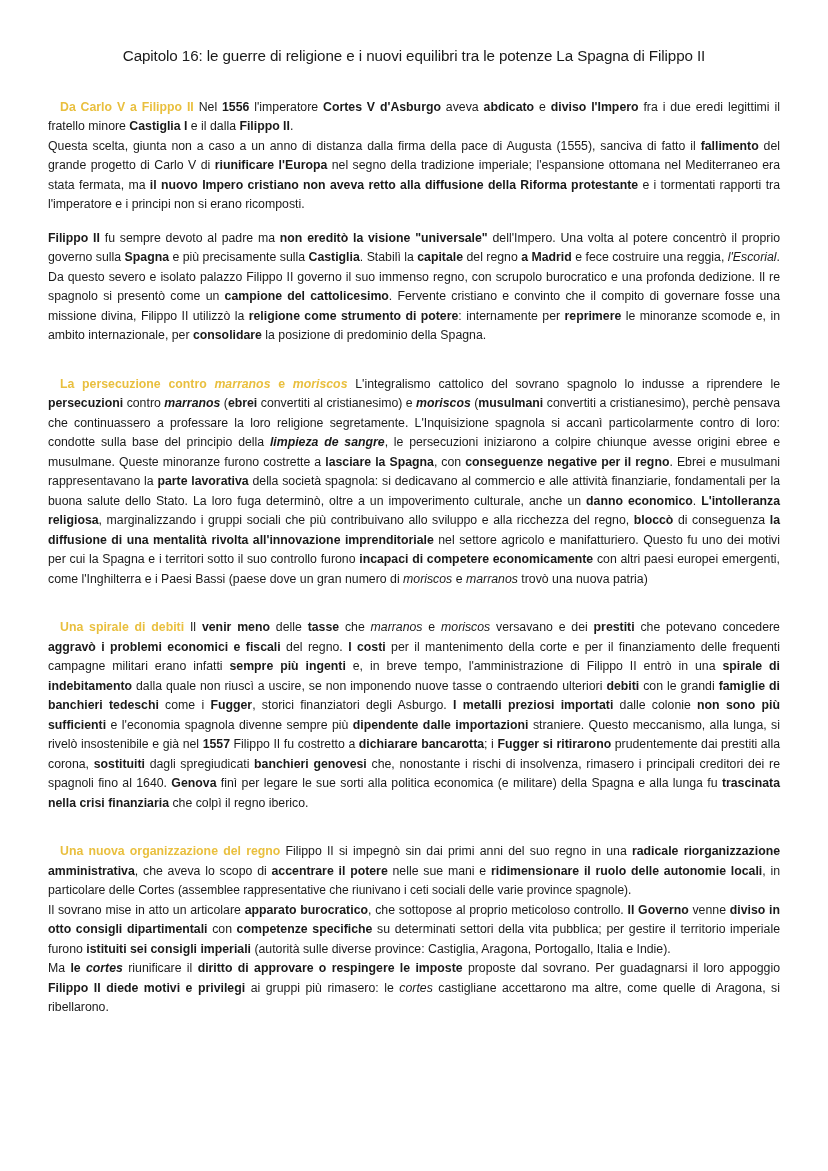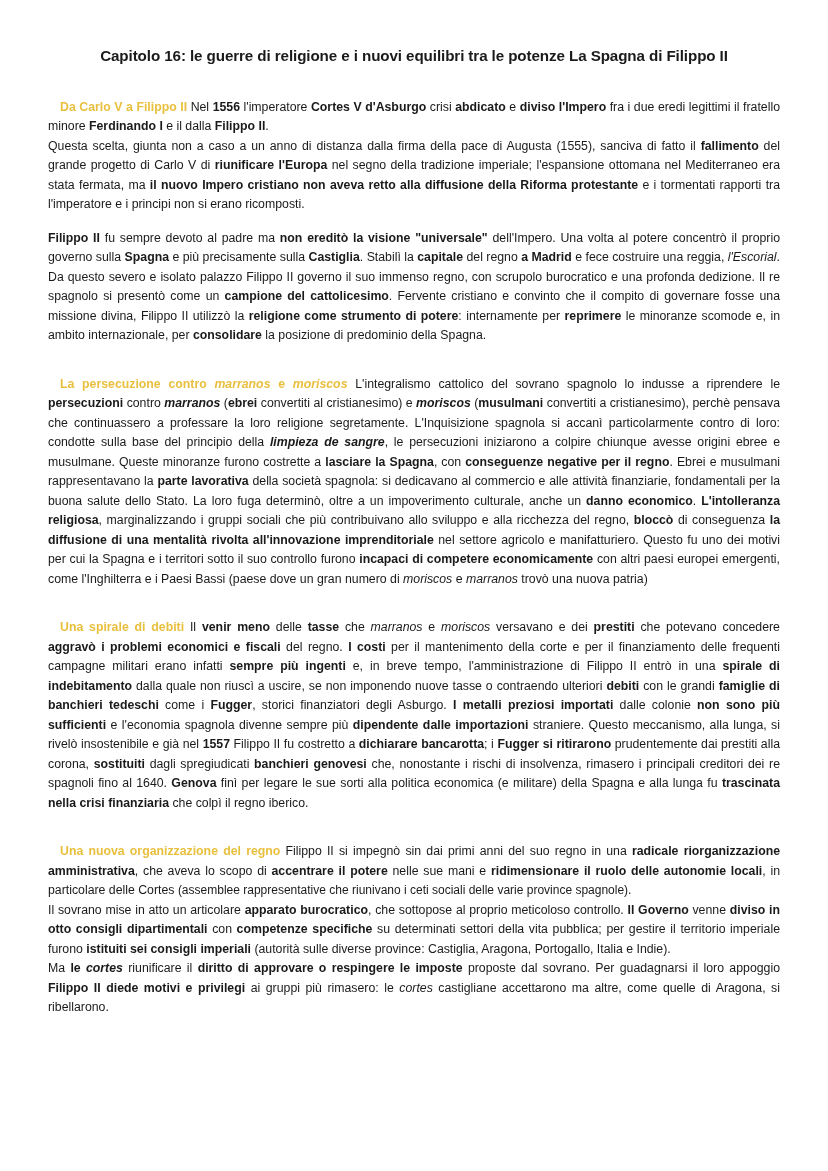"Capitolo 16: le guerre di" .doc-title { font-weight: bold -> normal }
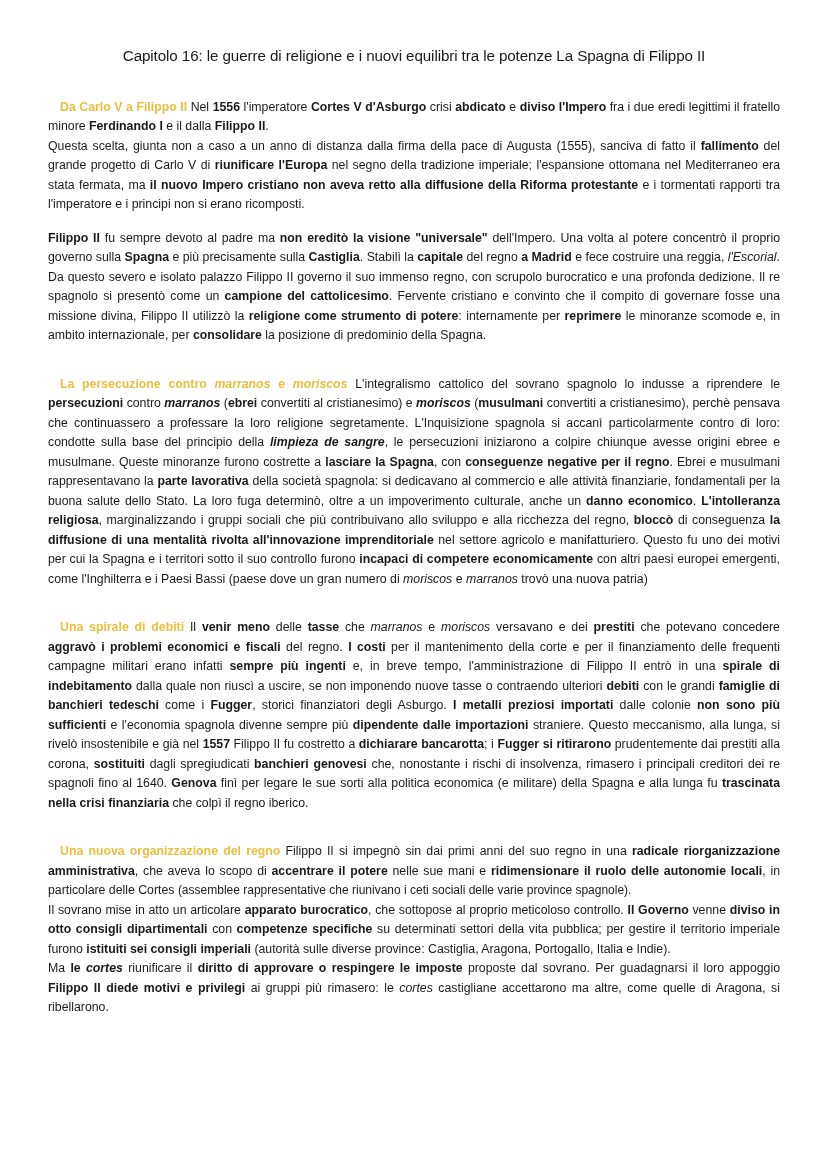"crisi" span { text: crisi -> aveva }
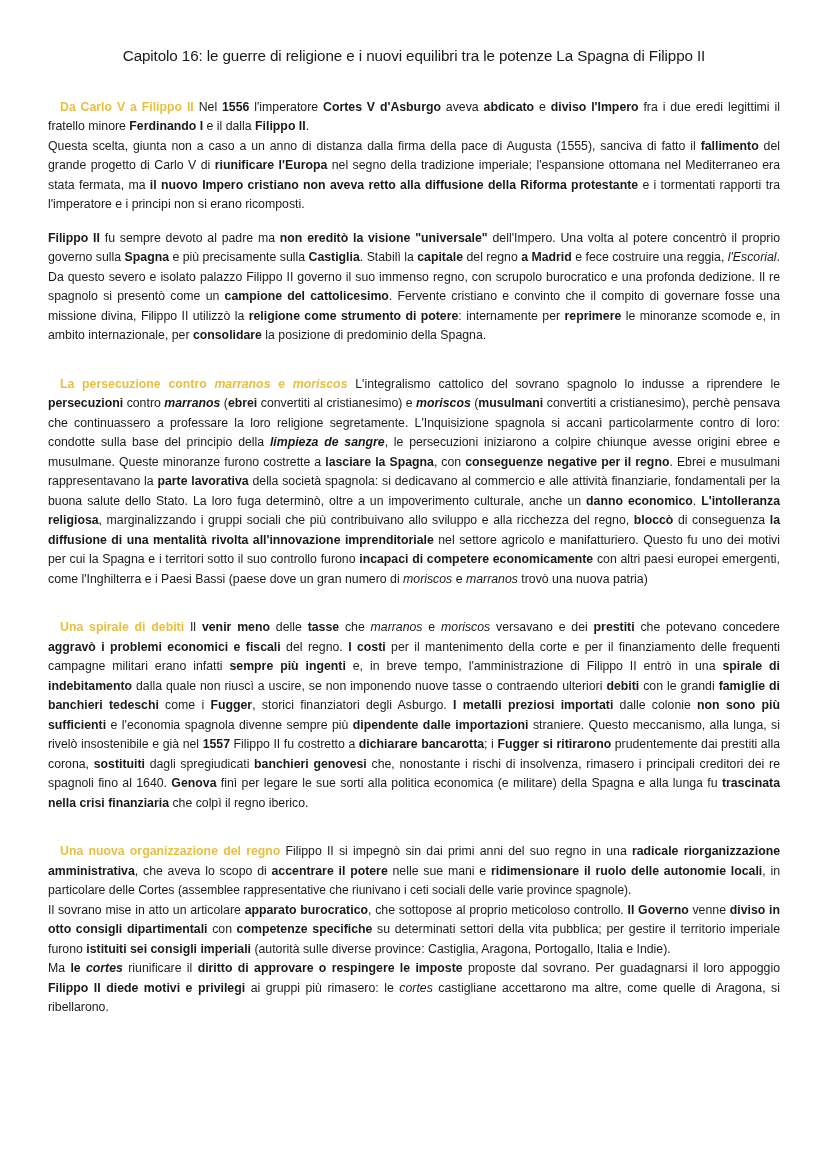"Ferdinando I" b { text: Ferdinando -> Castiglia }
